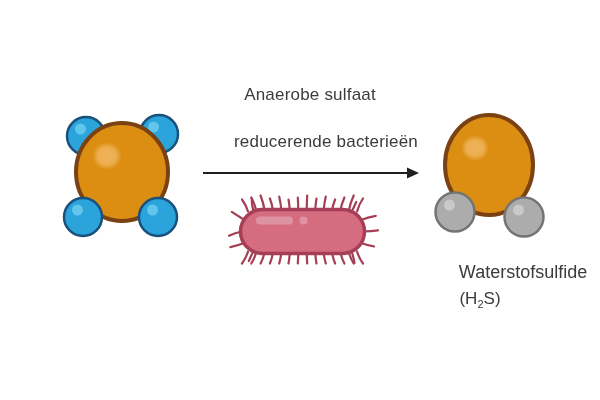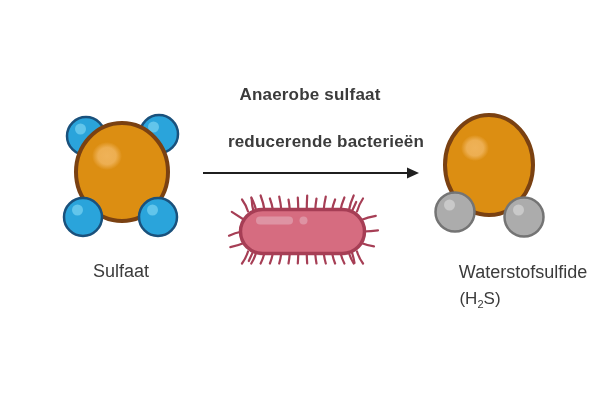"Anaerobe sulfaat" .reaction-label { font-weight: bold -> none }
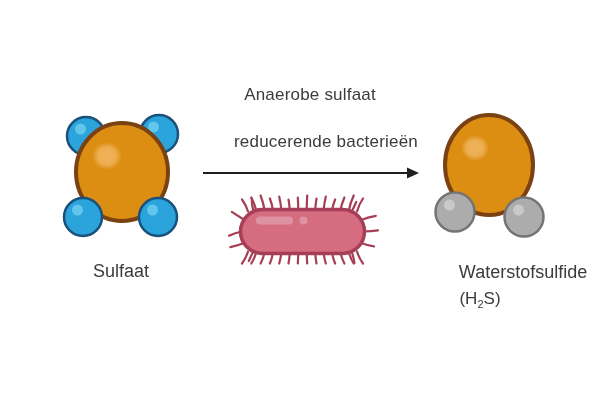"Sulfaat" div.txt { html: <div>Sulfaat</div> -> none }
